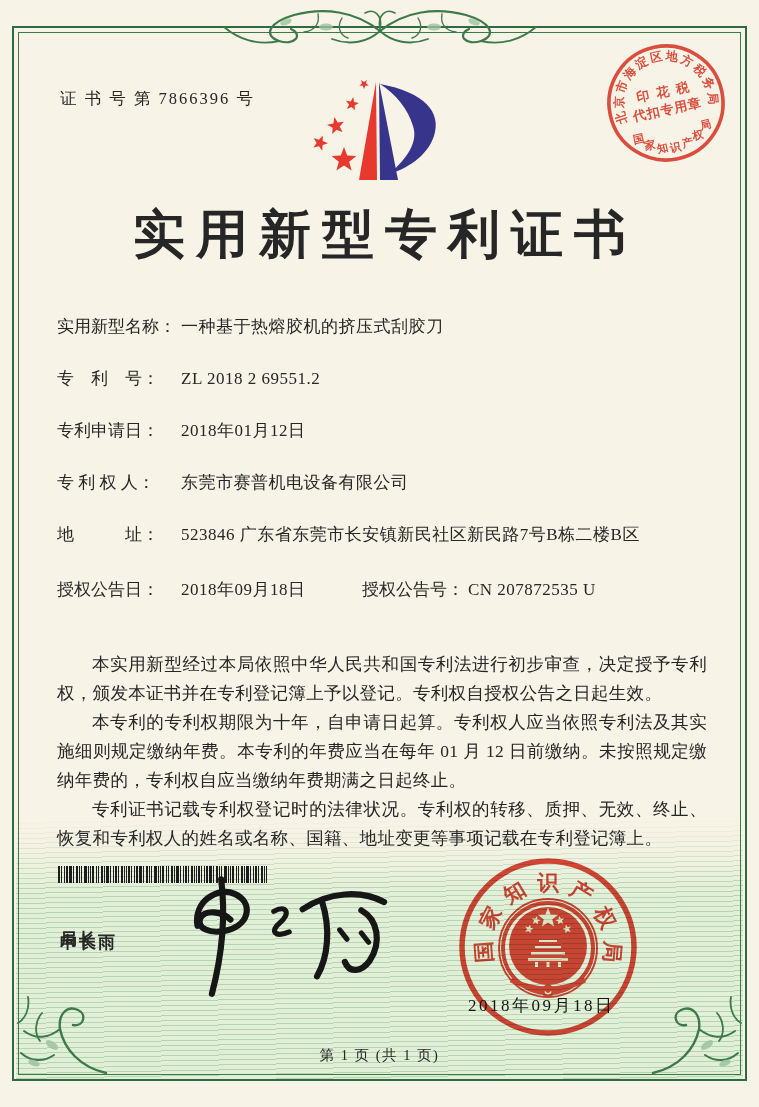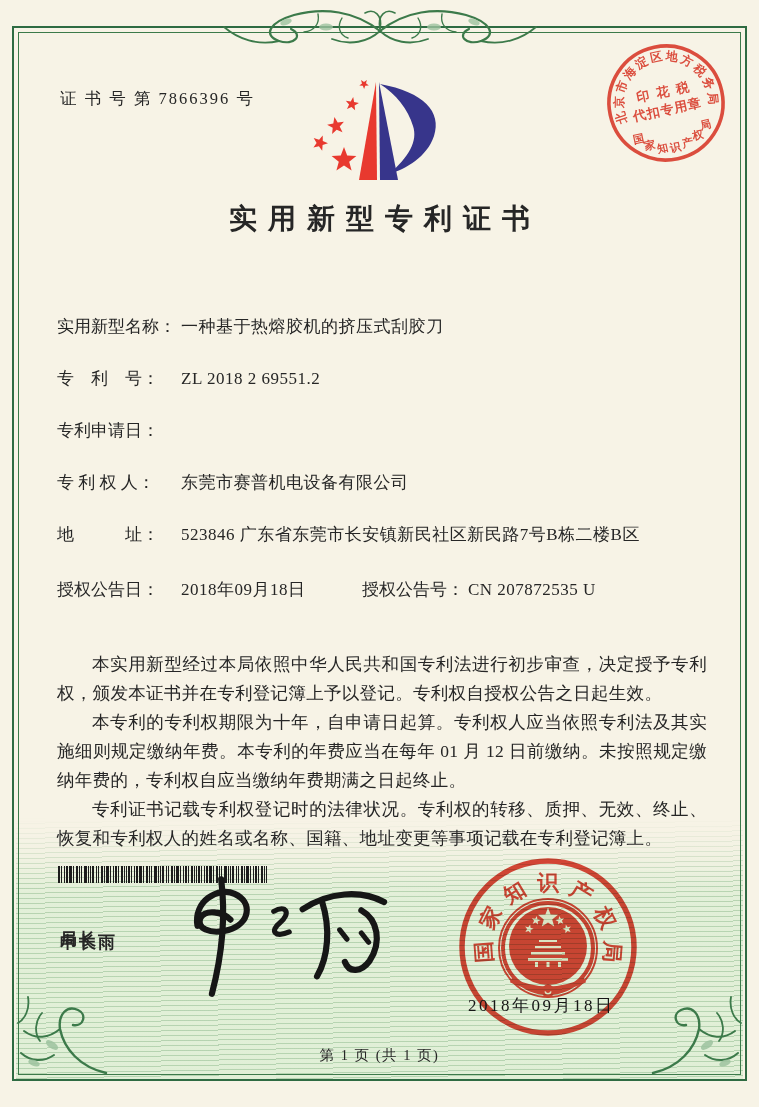"实用新型专利证书" .title { font-size: 28px -> 52px }
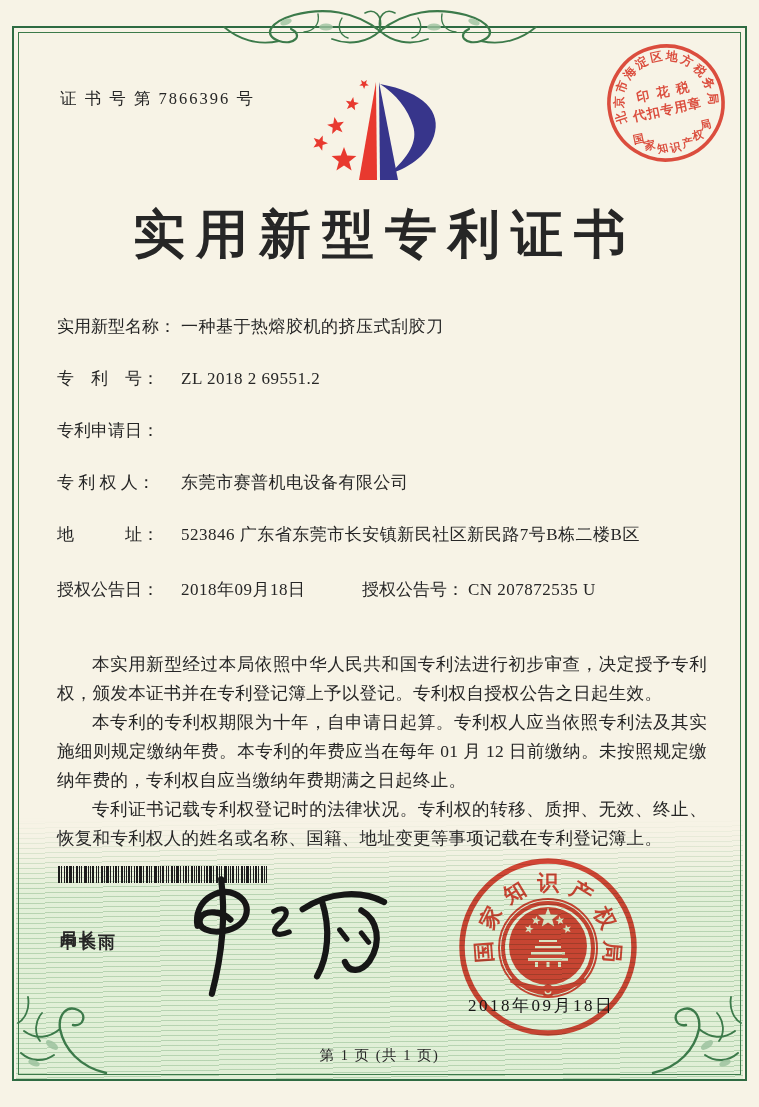"2018年01月12日" span.fvalue { html: none -> <span>2018年01月12日</span> }
